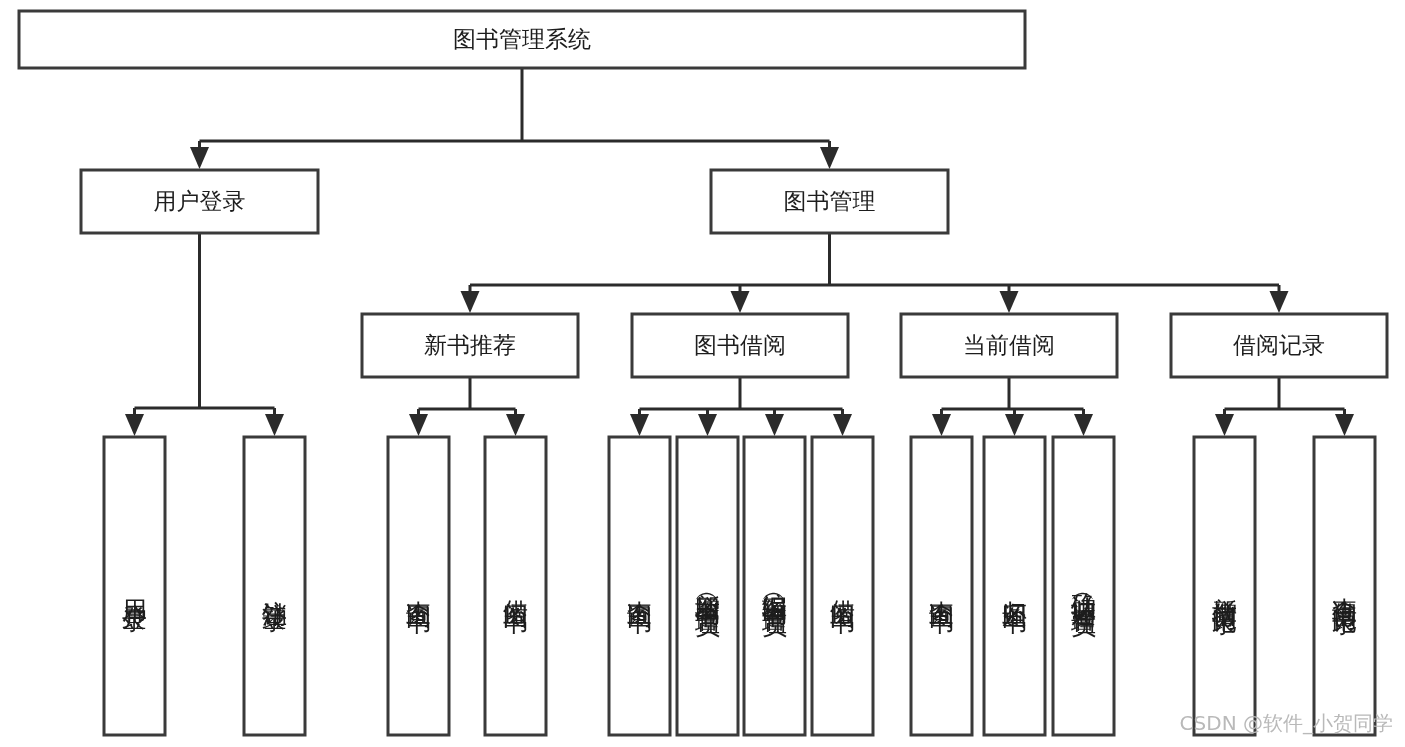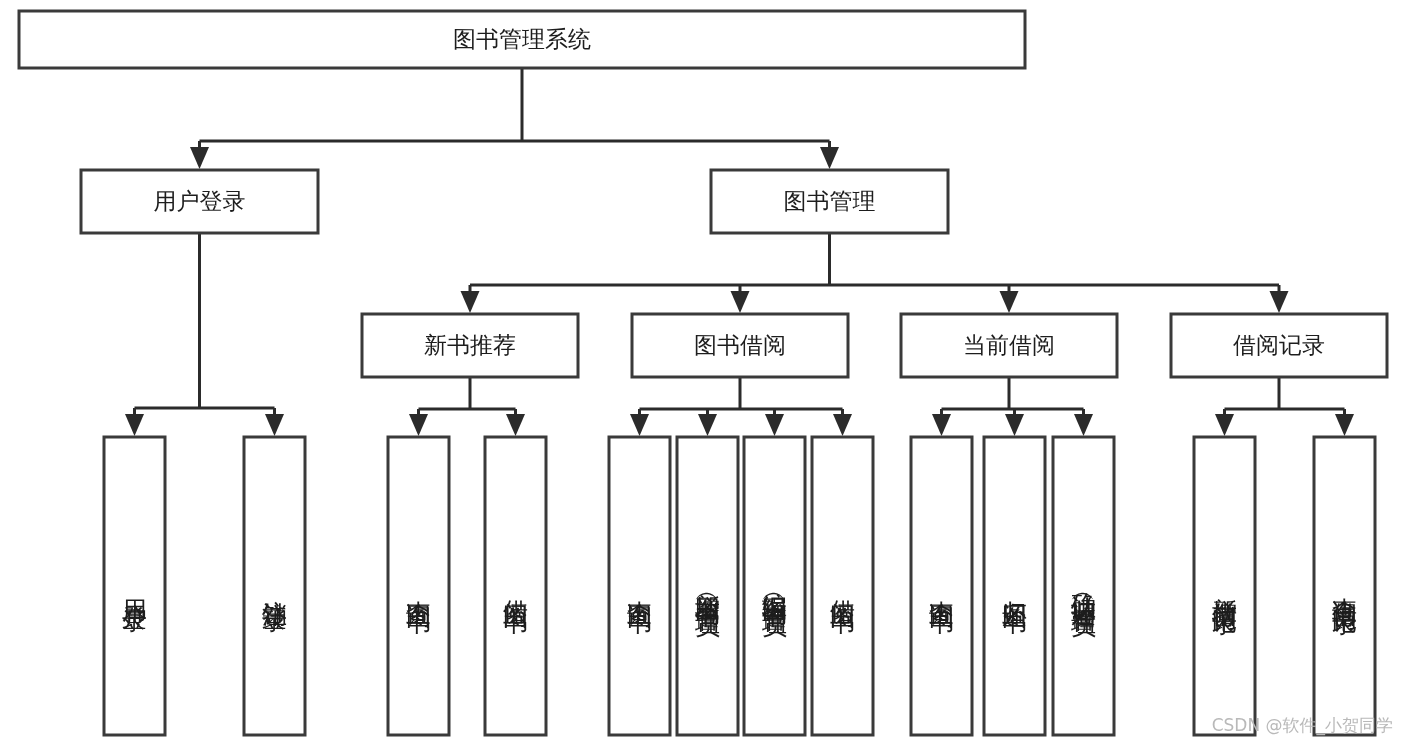"CSDN @软件_小贺同学" #watermark { font-size: 17px -> 20px }
